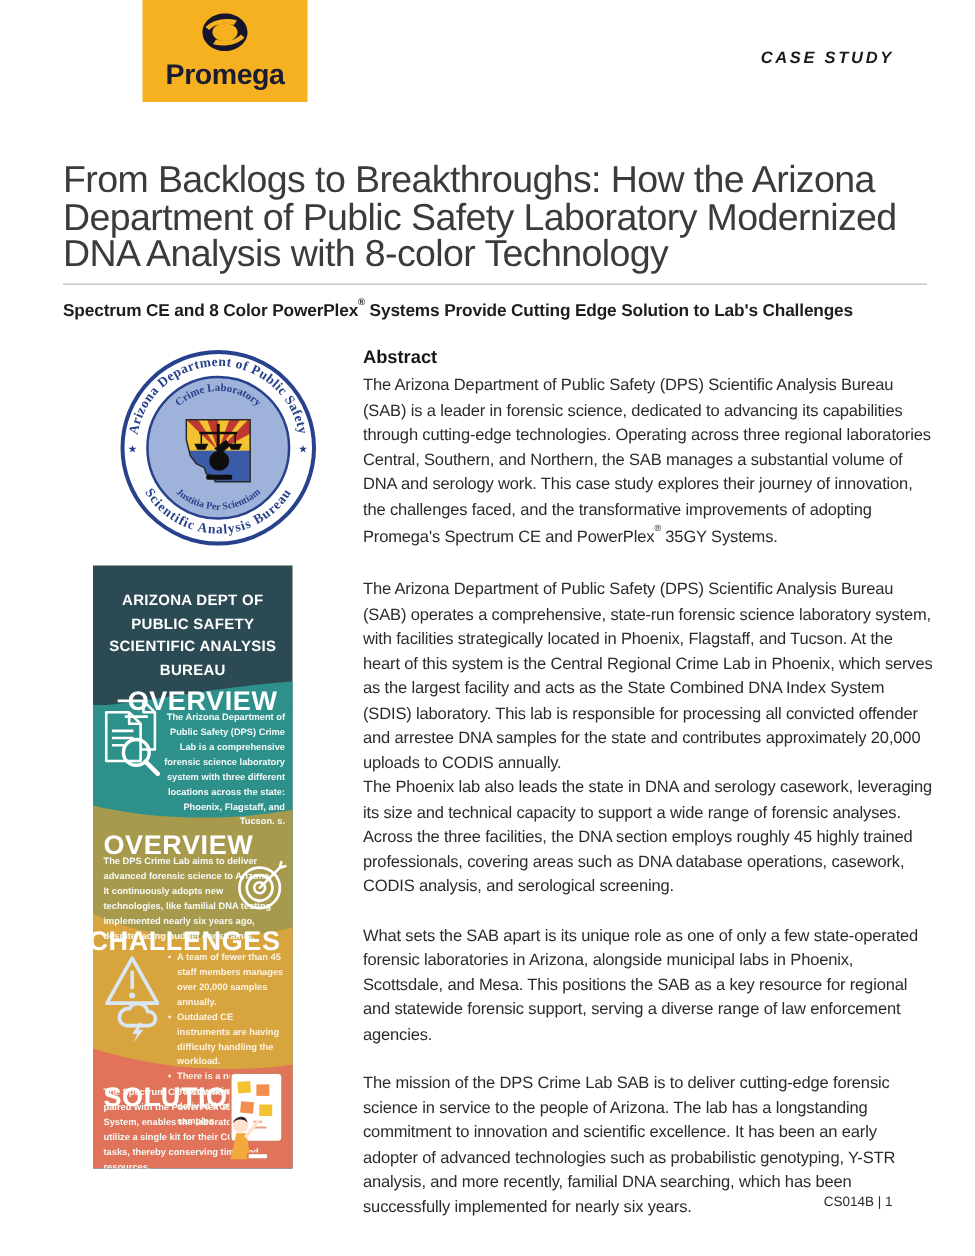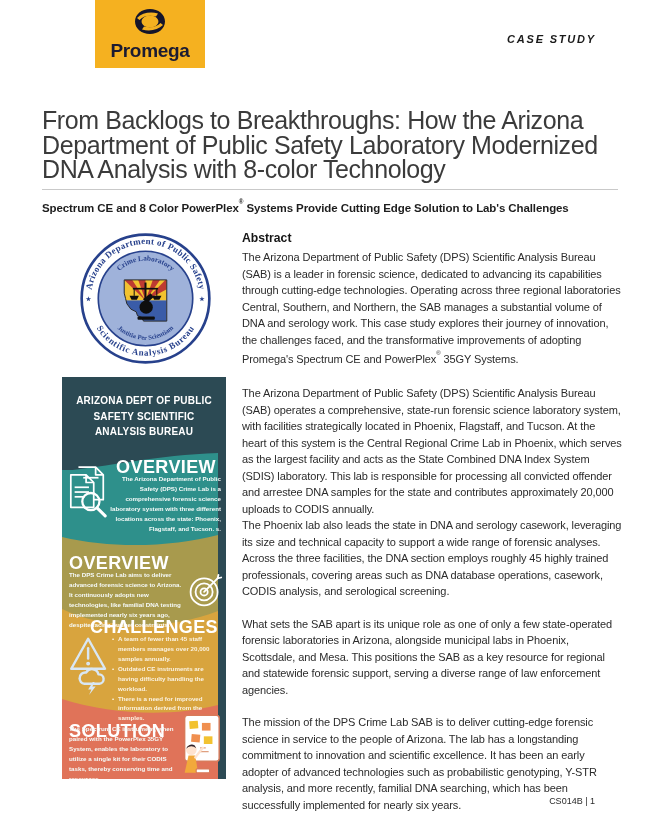"ARIZONA DEPT OF PUBLIC SAFETY" .ig { width: 164px -> 133px }
